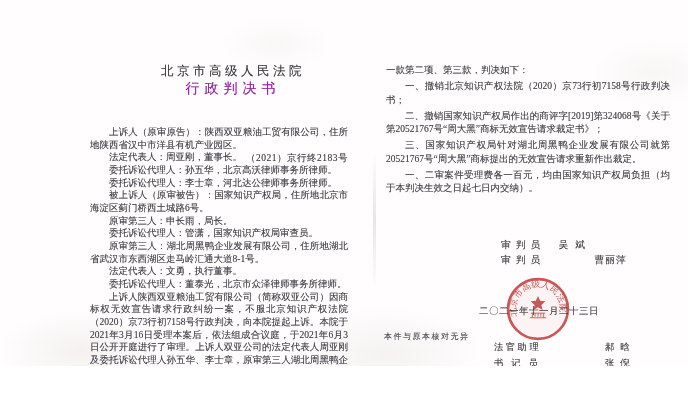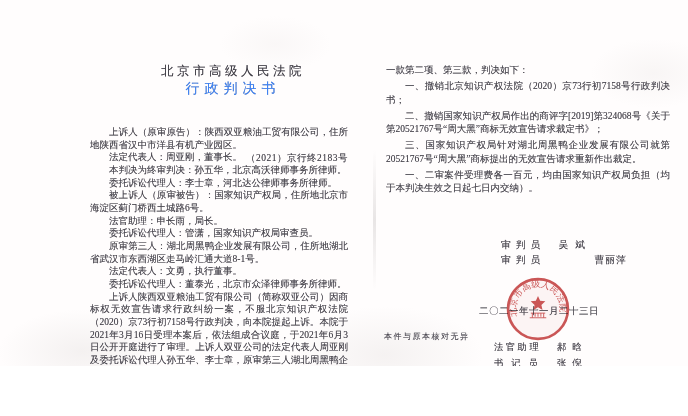"行政判决书" .t2 { color: #3b82f6 -> #a21caf }
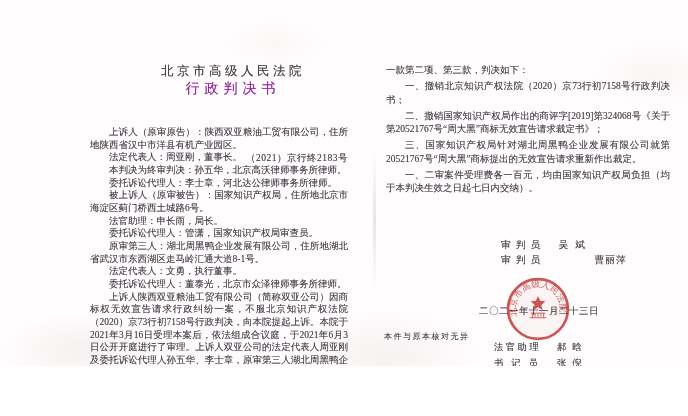"本判决为终审判决：孙五华，北京高沃律师事务所律师。" p { text: 本判决为终审判决 -> 委托诉讼代理人 }
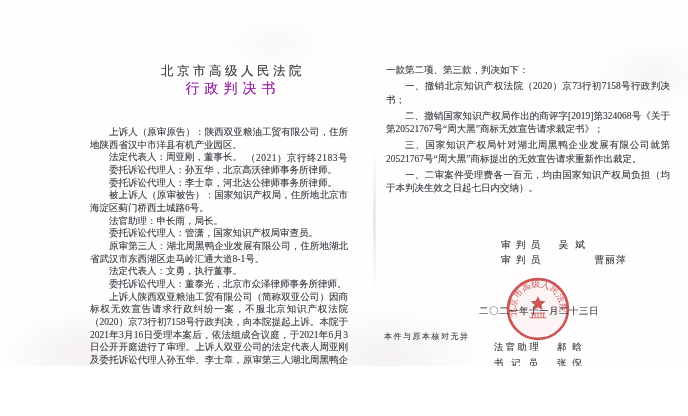"法官助理：申长雨，局长。" p { text: 法官助理 -> 原审第三人 }
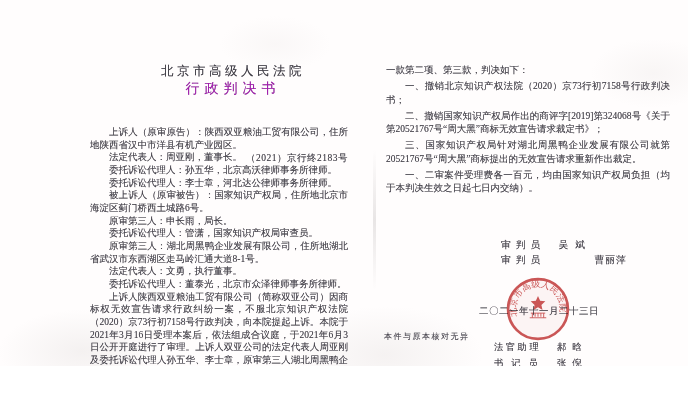"郝晗" .sname { margin-left: none -> 48px }
